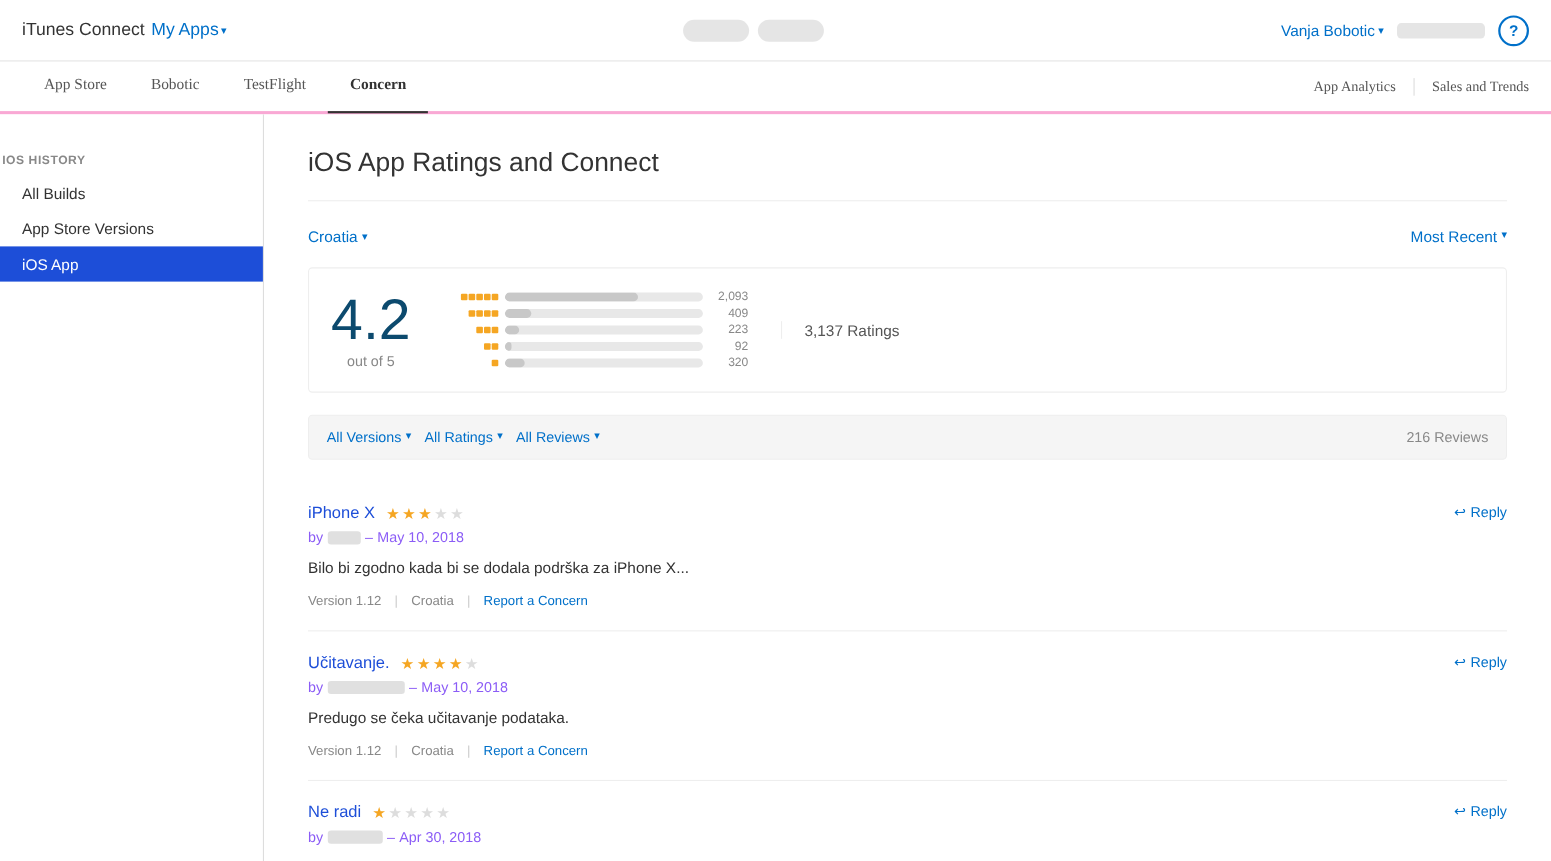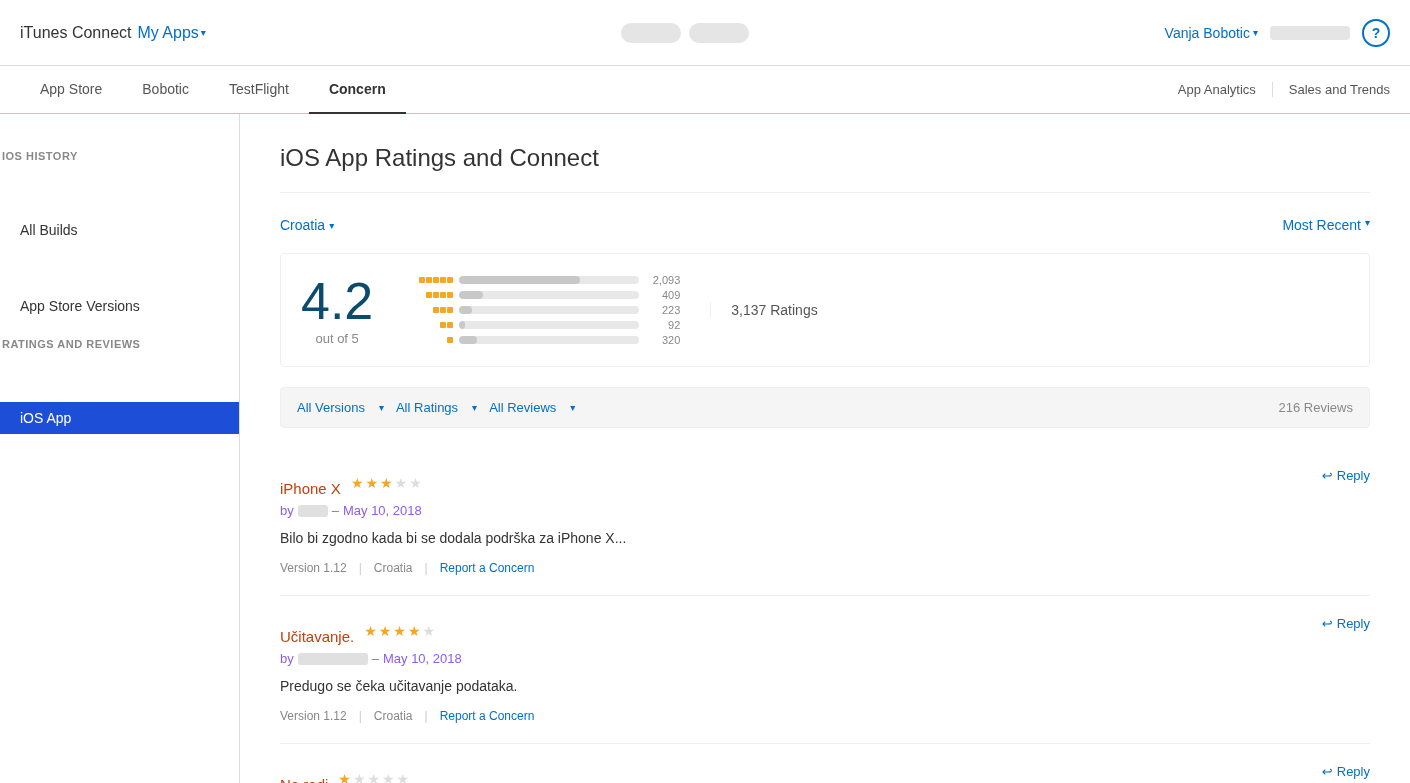"iTunes Connect" .top-bar { height: 66px -> 56px }
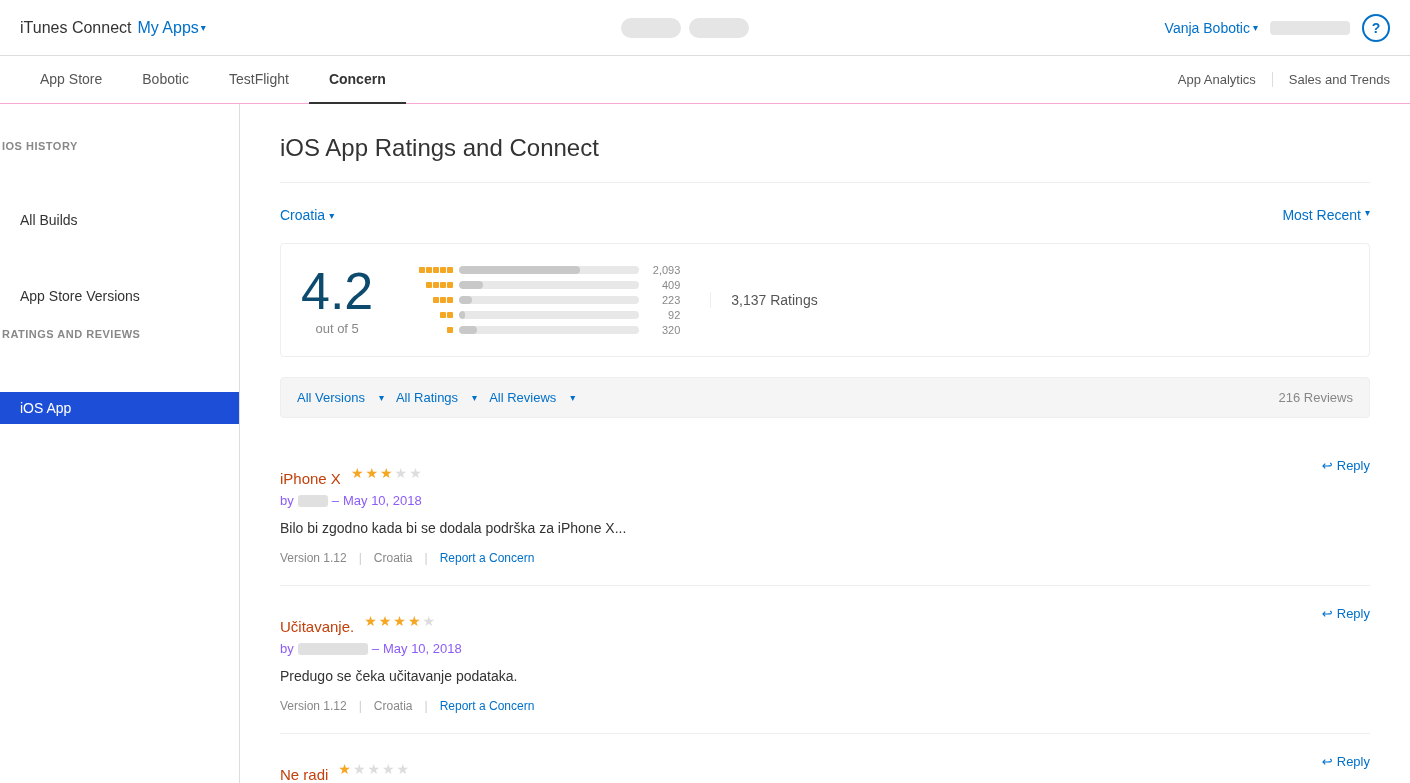"App Store" .secondary-nav { border-bottom: 1px solid #f9a8d4 -> 3px solid #f9a8d4; font-family: none -> Liberation Serif, serif }
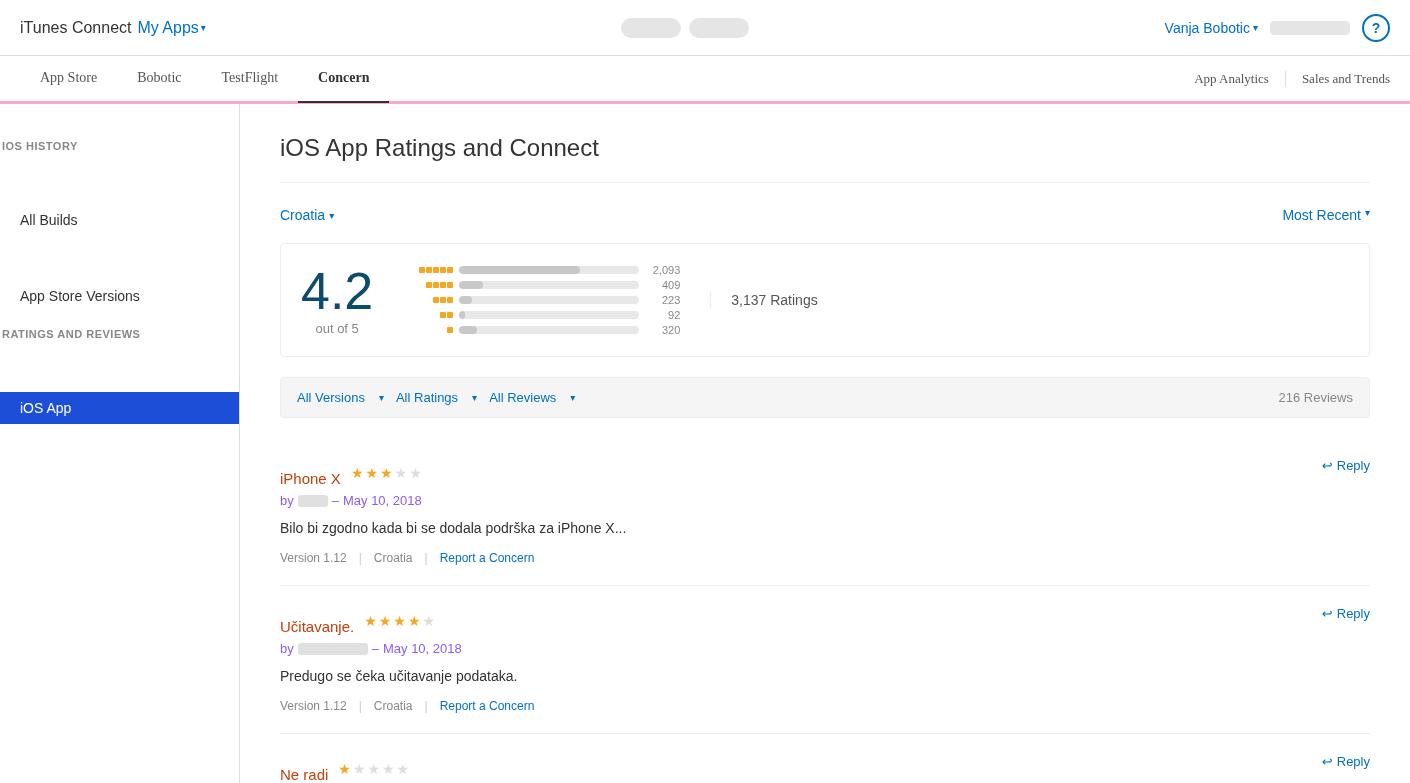"All Builds" .sidebar-item { margin-top: 44px -> none }
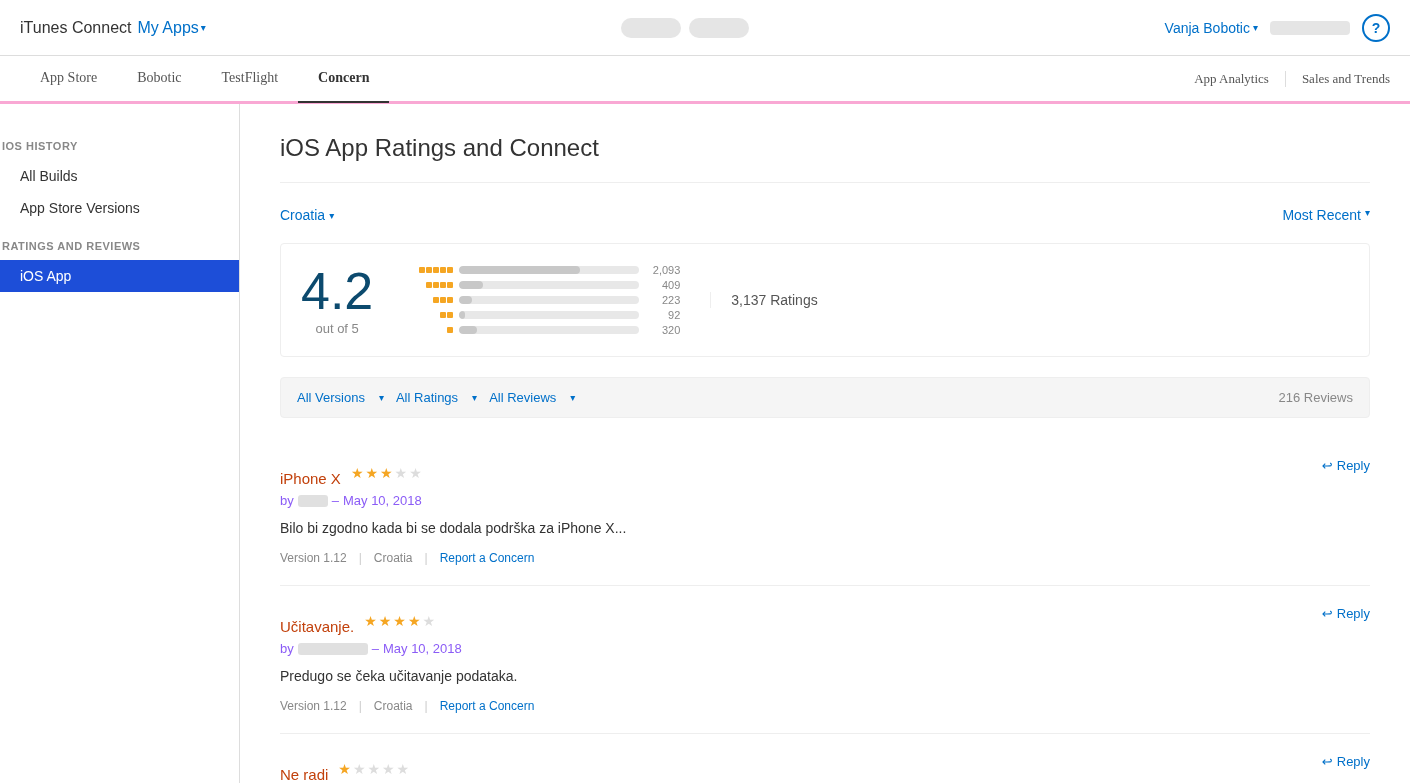"RATINGS AND REVIEWS" div.sidebar-section-label { html: <div>RATINGS AND REVIEWS</div> -> none }
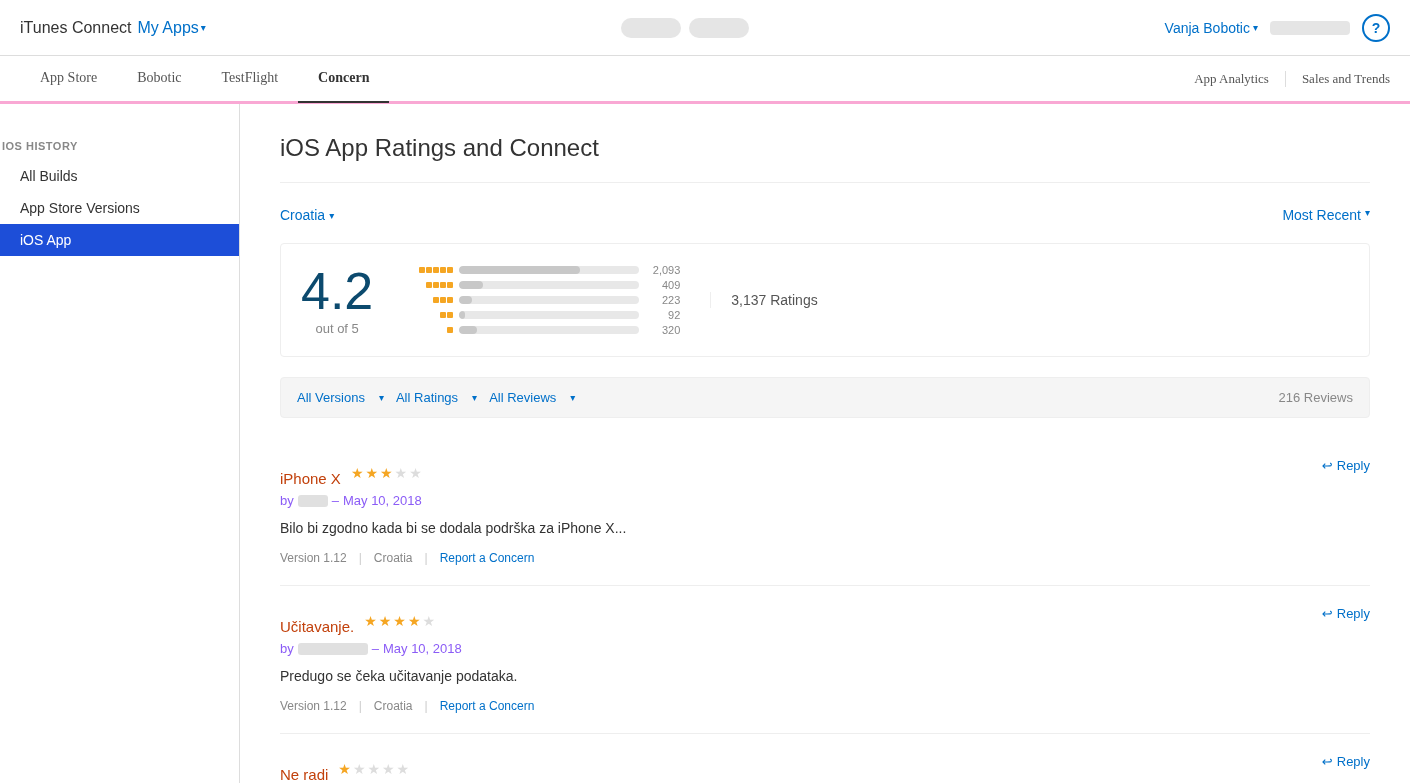"All Versions" .filter-dropdown { align-items: center -> flex-start; gap: 14px -> 4px }
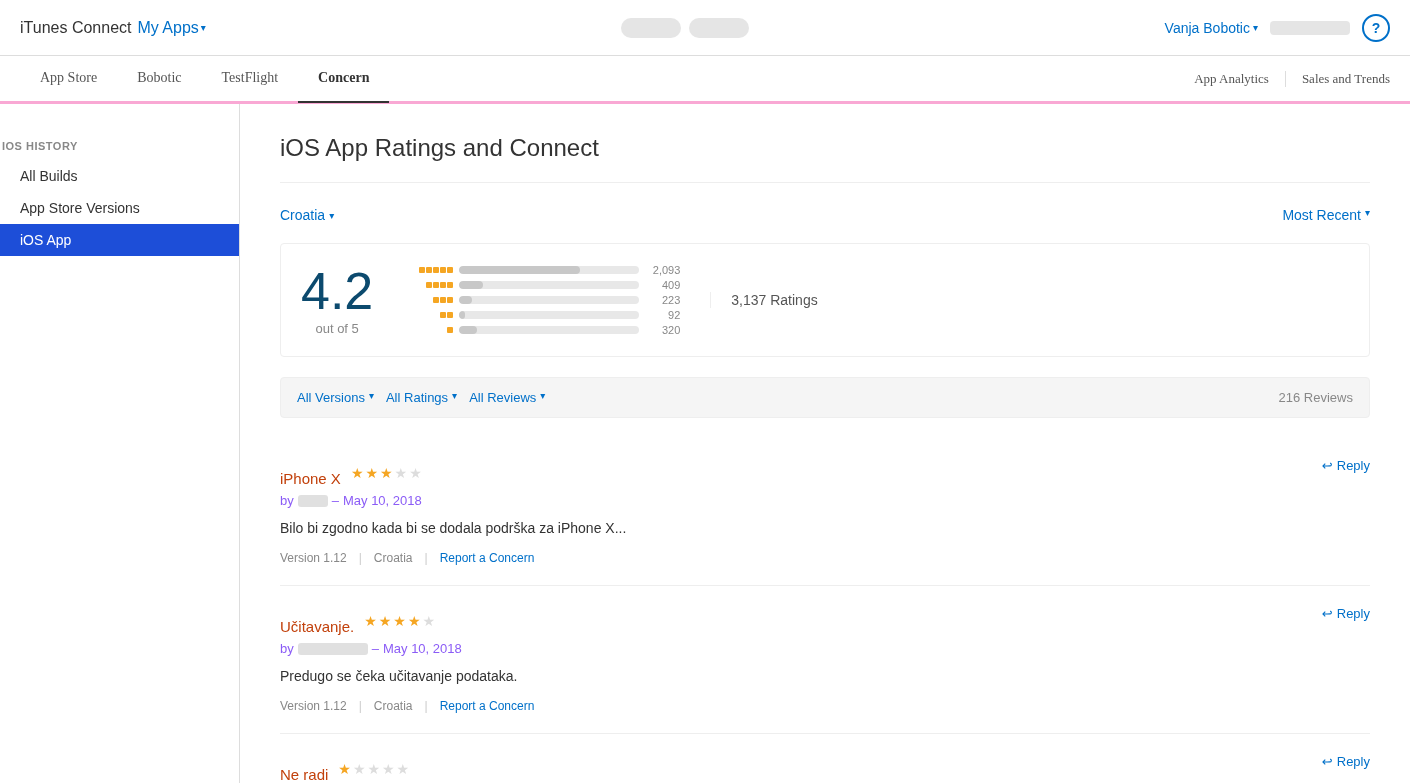"iPhone X" .review-title { color: #c2410c -> #1d4ed8; margin-top: 12px -> none }
